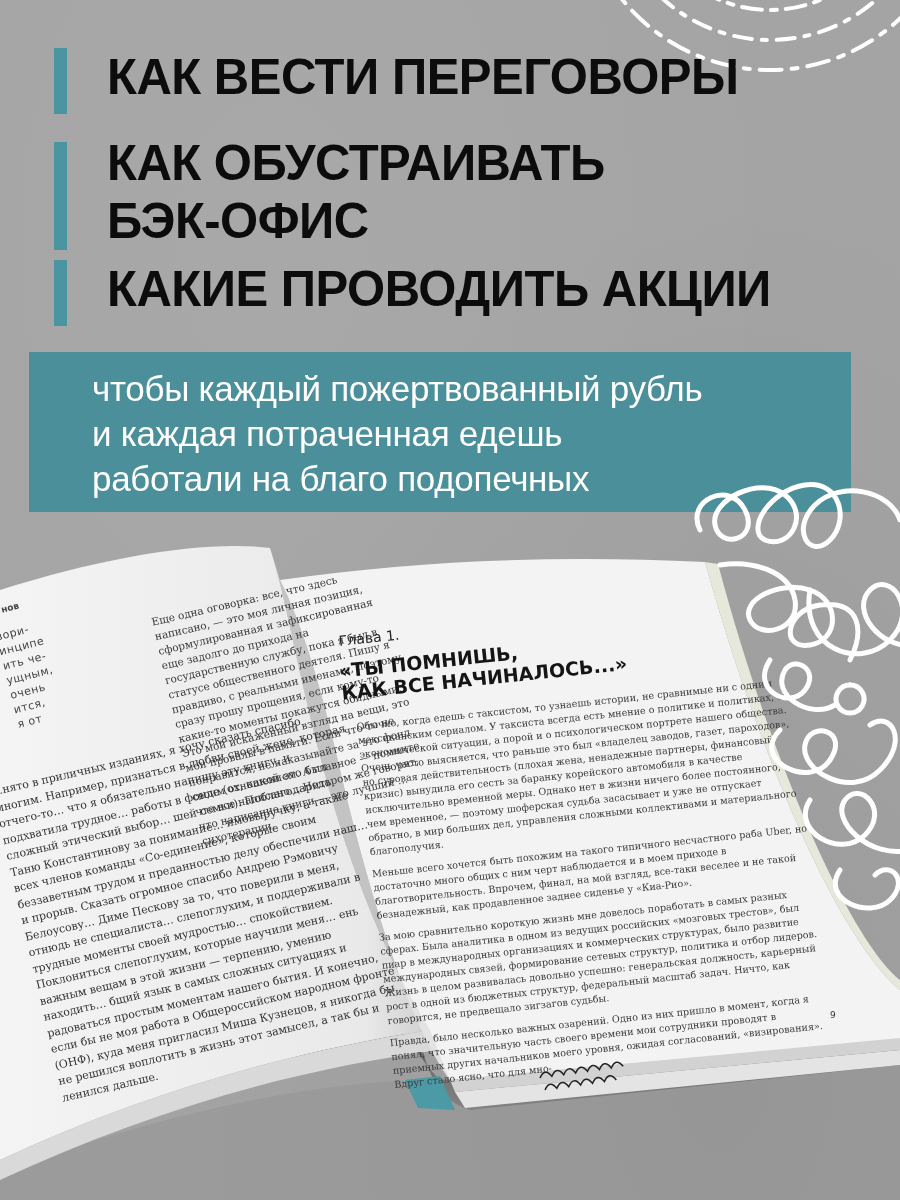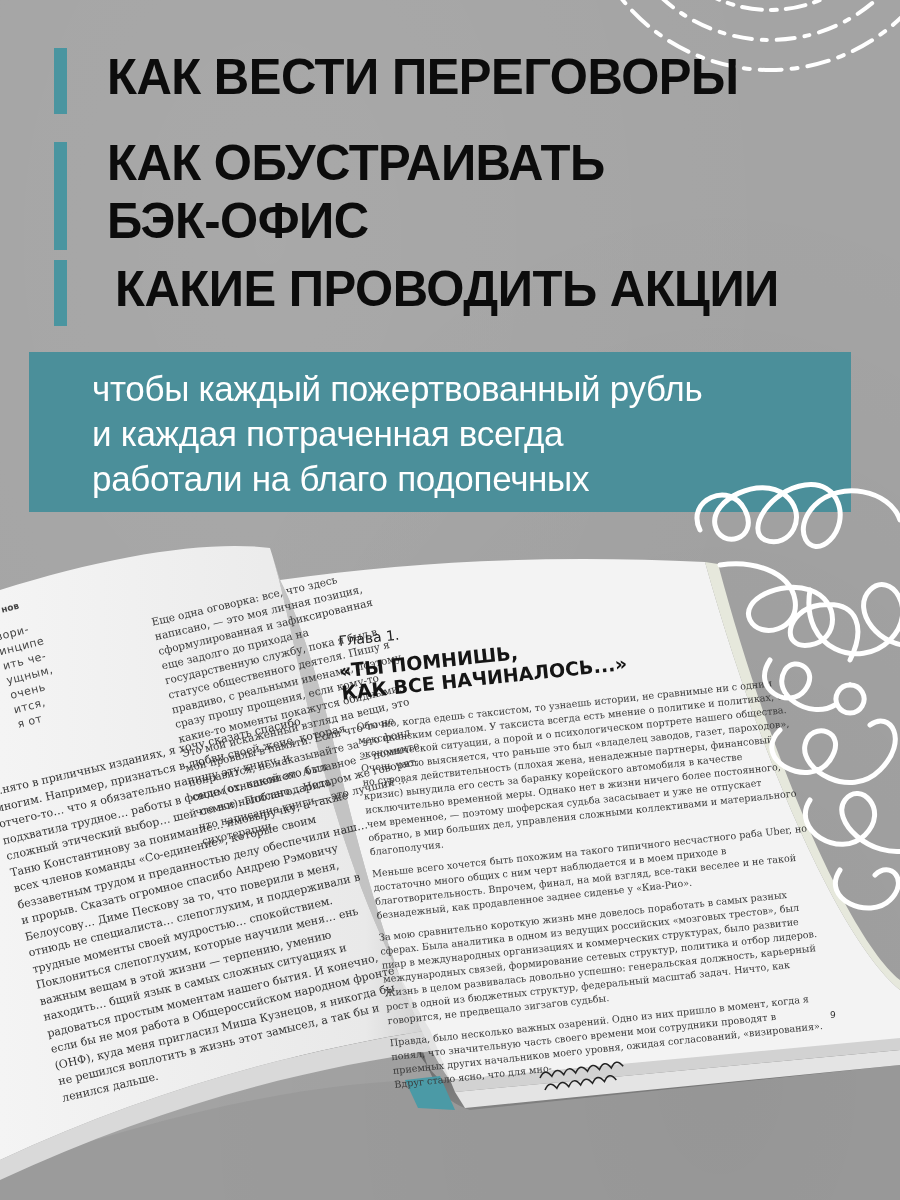"КАКИЕ ПРОВОДИТЬ АКЦИИ" #h3 { gap: 8px -> none }
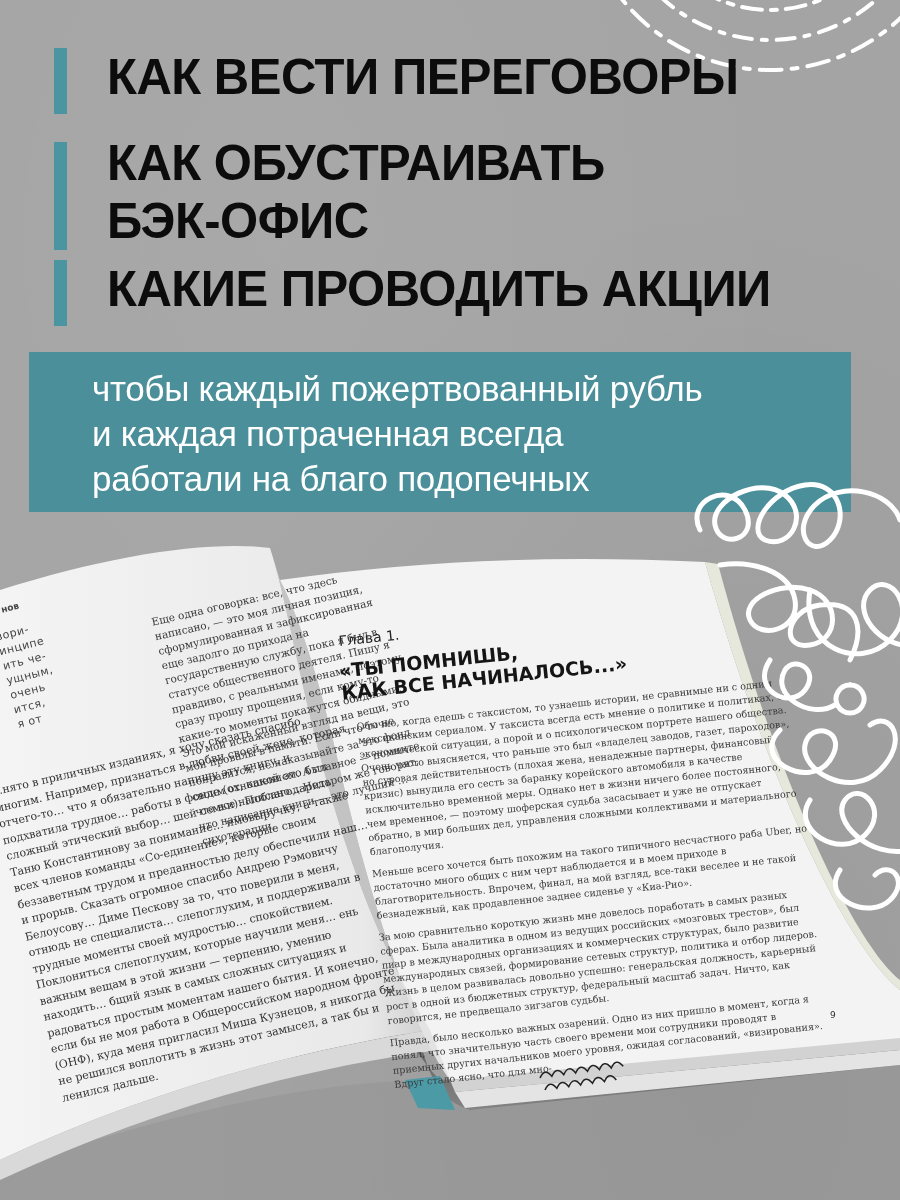"чтобы каждый пожертвованный рубль" div.tagline-text { text: всегда -> едешь }
